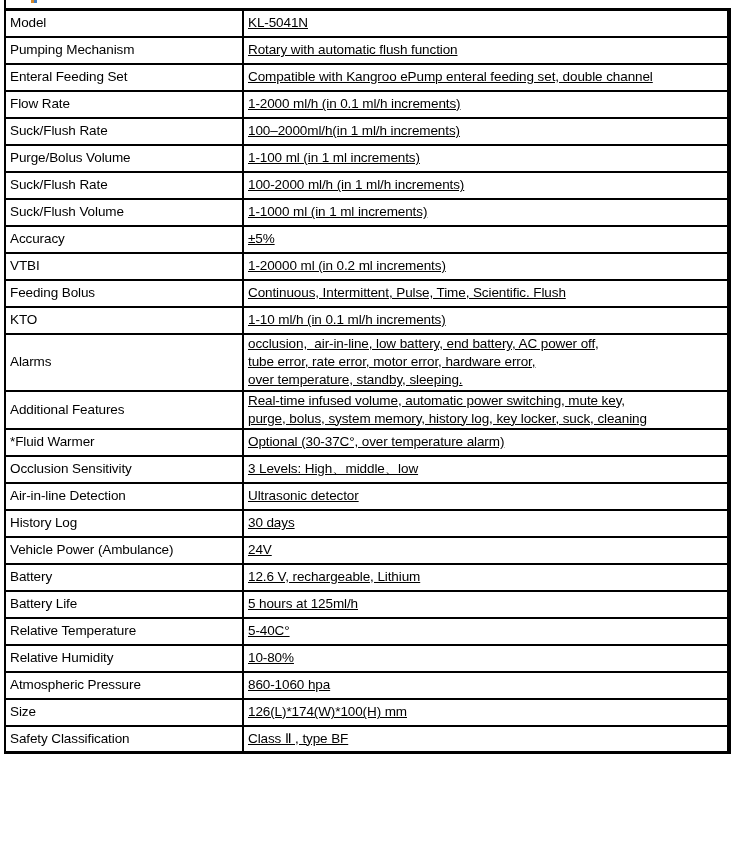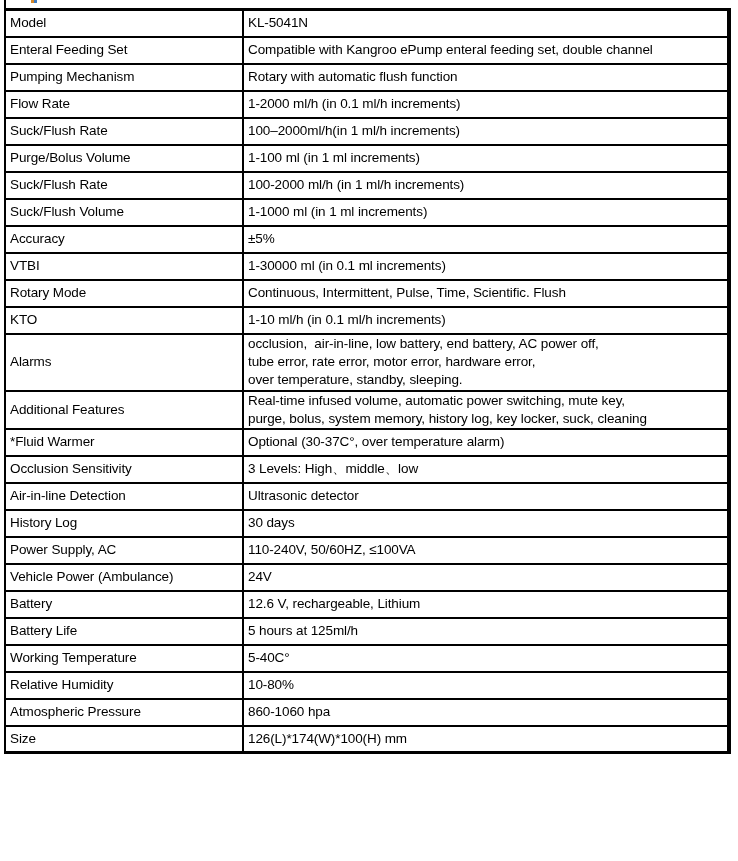"KL-5041N" td.val { text-decoration: none -> underline }
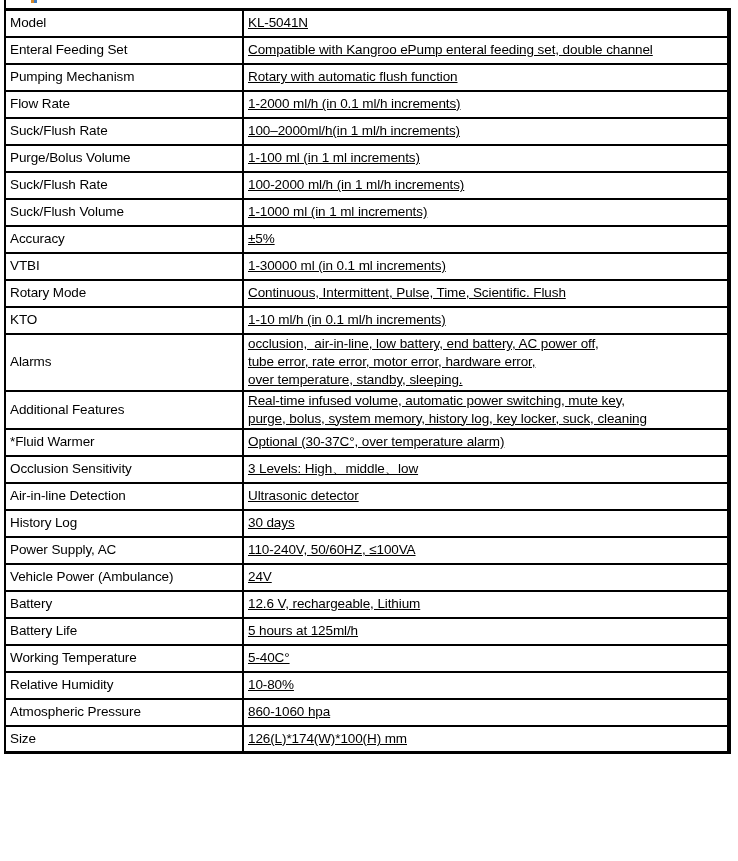"Enteral Feeding Set" tr { order: before "Pumping Mechanism" -> after "Pumping Mechanism" }
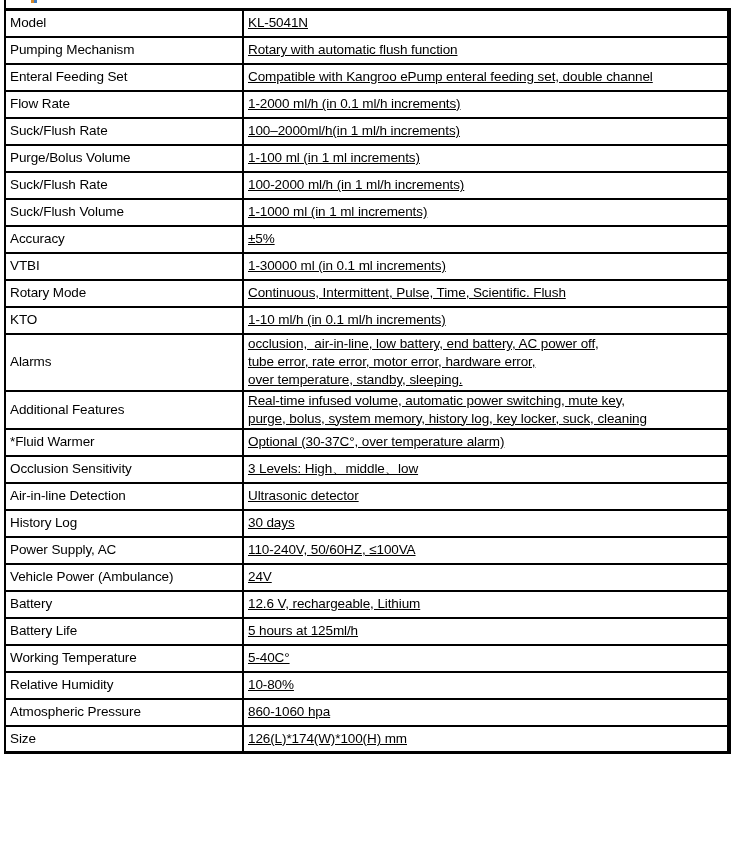"1-30000 ml (in 0.1 ml" td.val { text: 1-30000 ml (in 0.1 -> 1-20000 ml (in 0.2 }
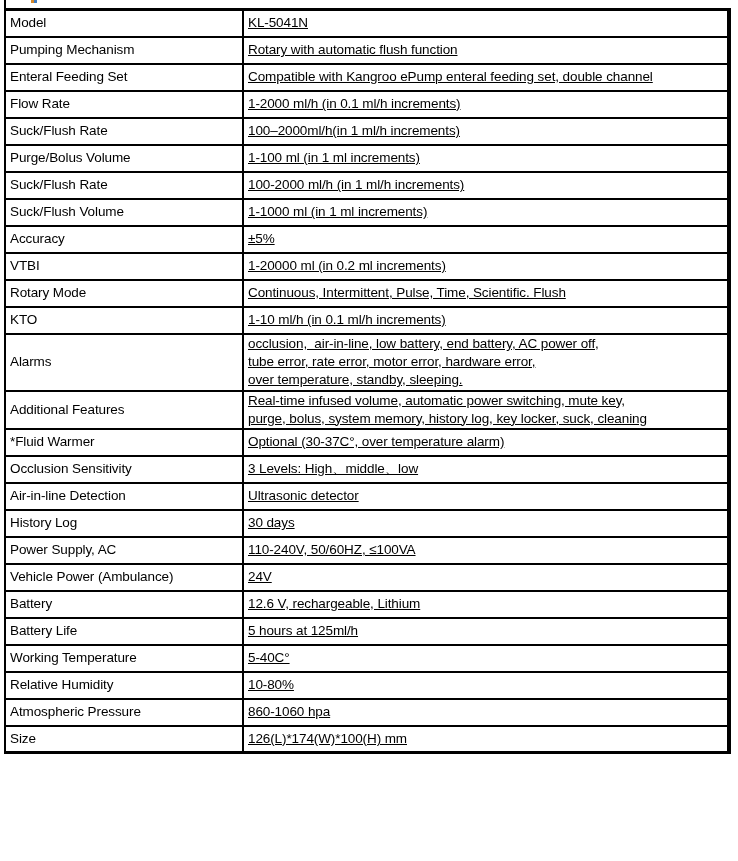"Rotary Mode" td.label { text: Rotary Mode -> Feeding Bolus }
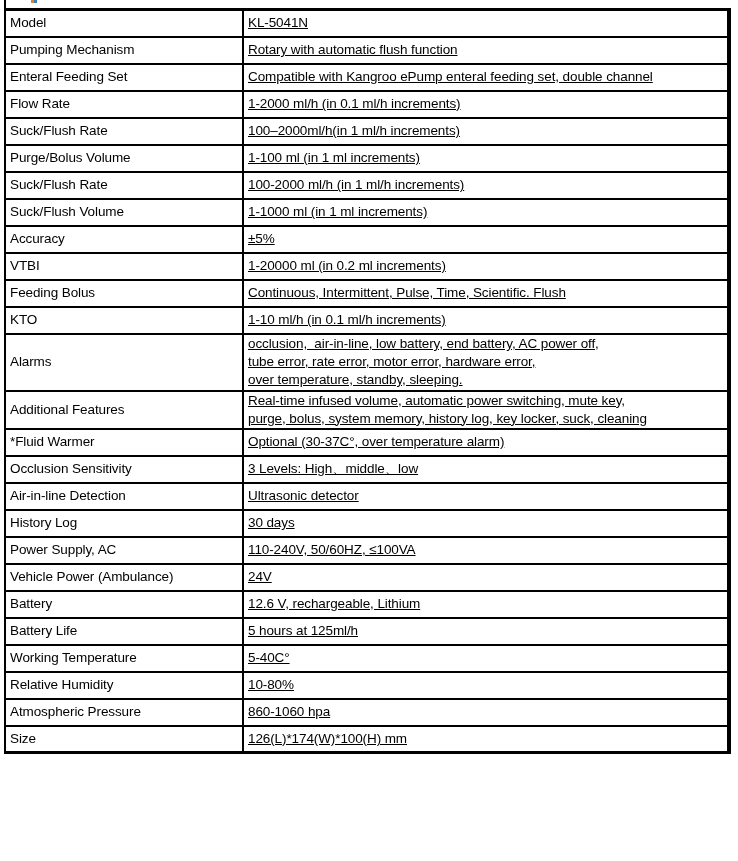"Power Supply, AC" tr { html: <tr> <td>Power Supply, AC</td> <td>110-240V, 50/60HZ, ≤100VA</td> </tr> -> none }
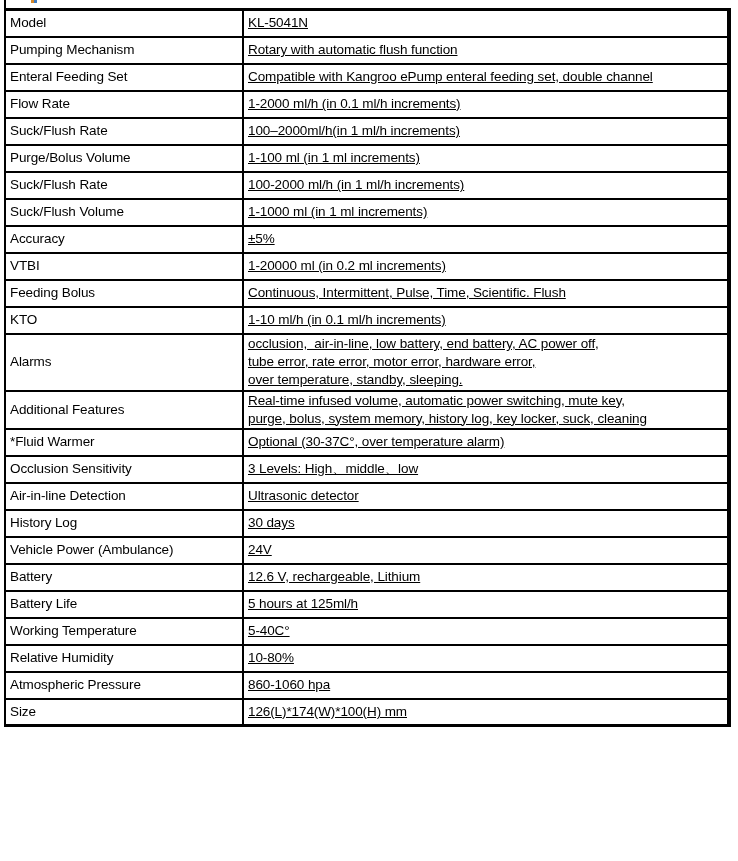"Working Temperature" td.label { text: Working -> Relative }
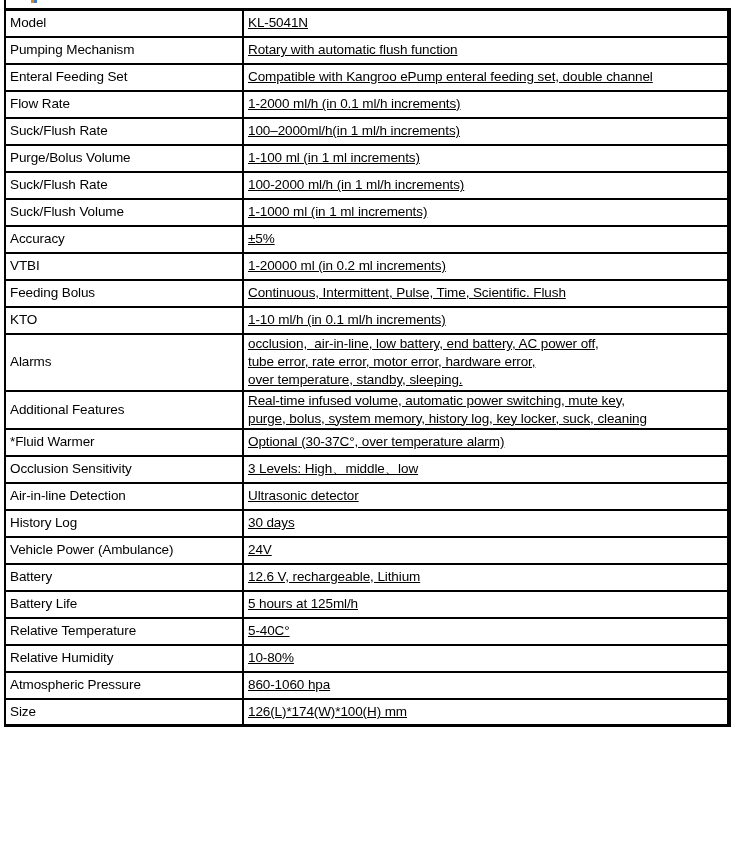"Safety Classification" tr { html: none -> <tr> <td>Safety Classification</td> <td>Class Ⅱ , type BF</td> </tr> }
